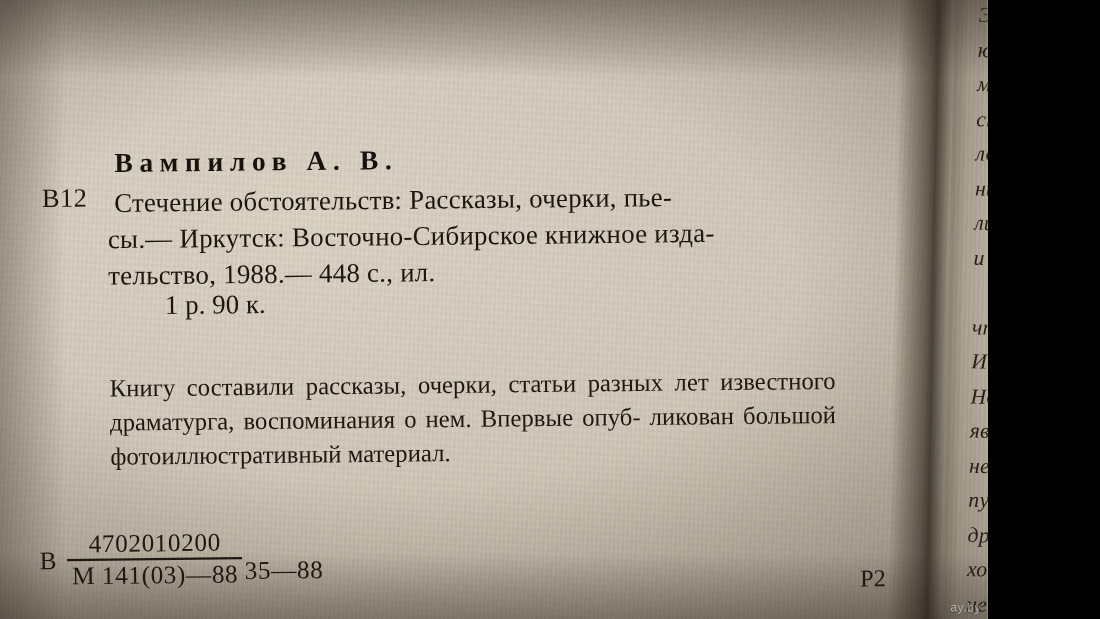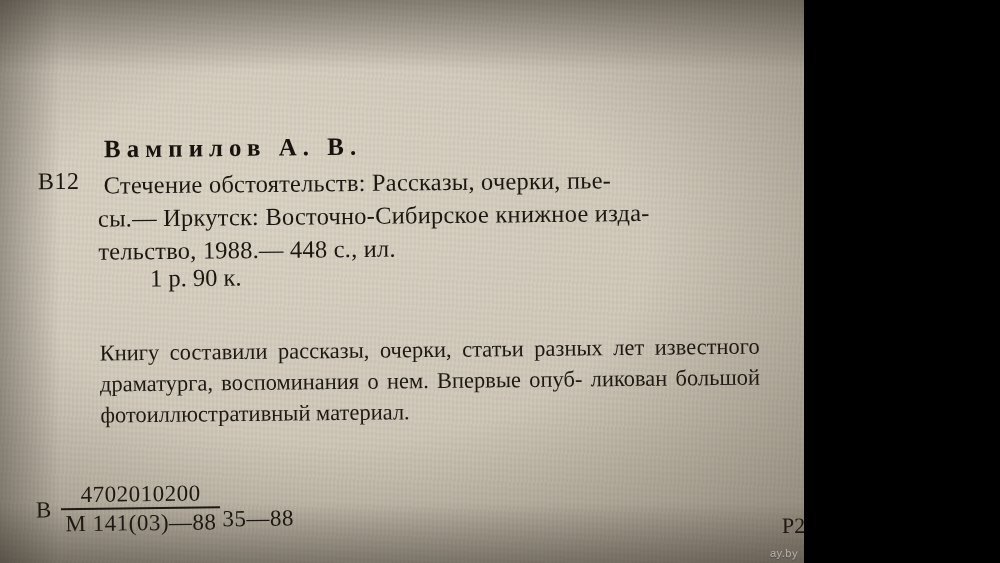"ay.by" #page { width: 804px -> 898px }
